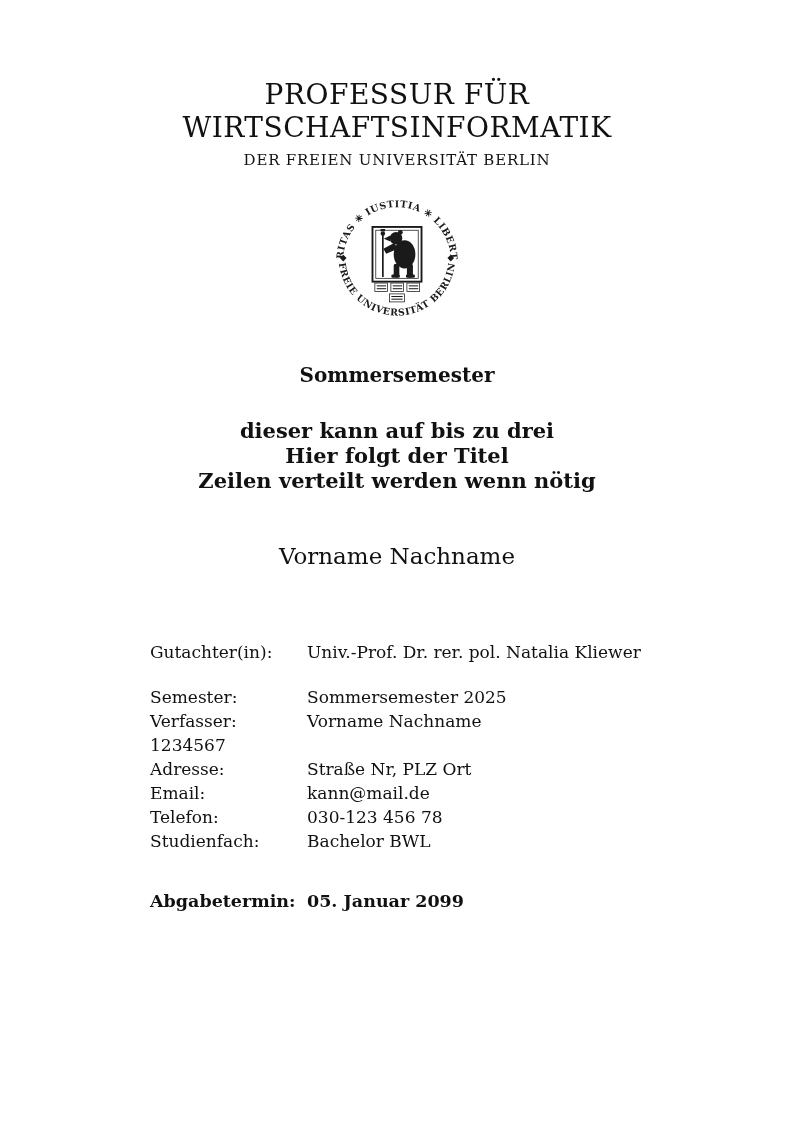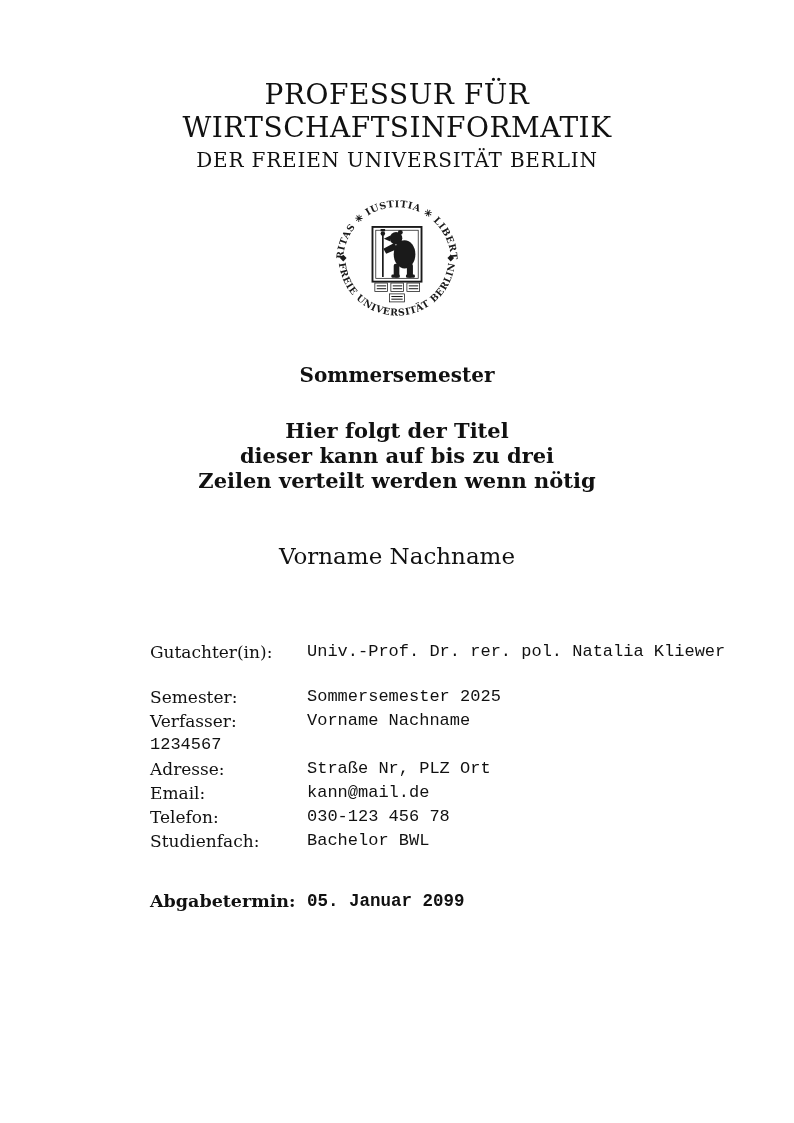"DER FREIEN UNIVERSITÄT BERLIN" .inst-sub { font-size: 20px -> 15px }
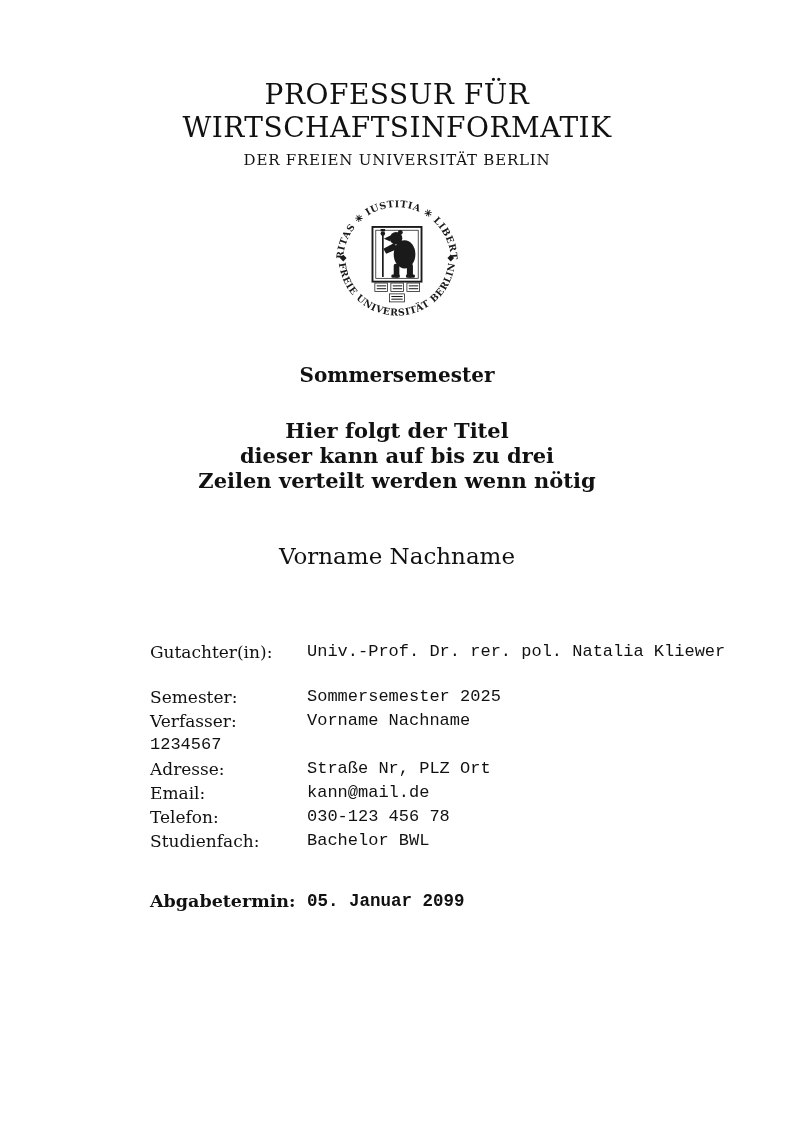"Hier folgt der Titel" div { order: before "dieser kann auf bis zu" -> after "dieser kann auf bis zu" }
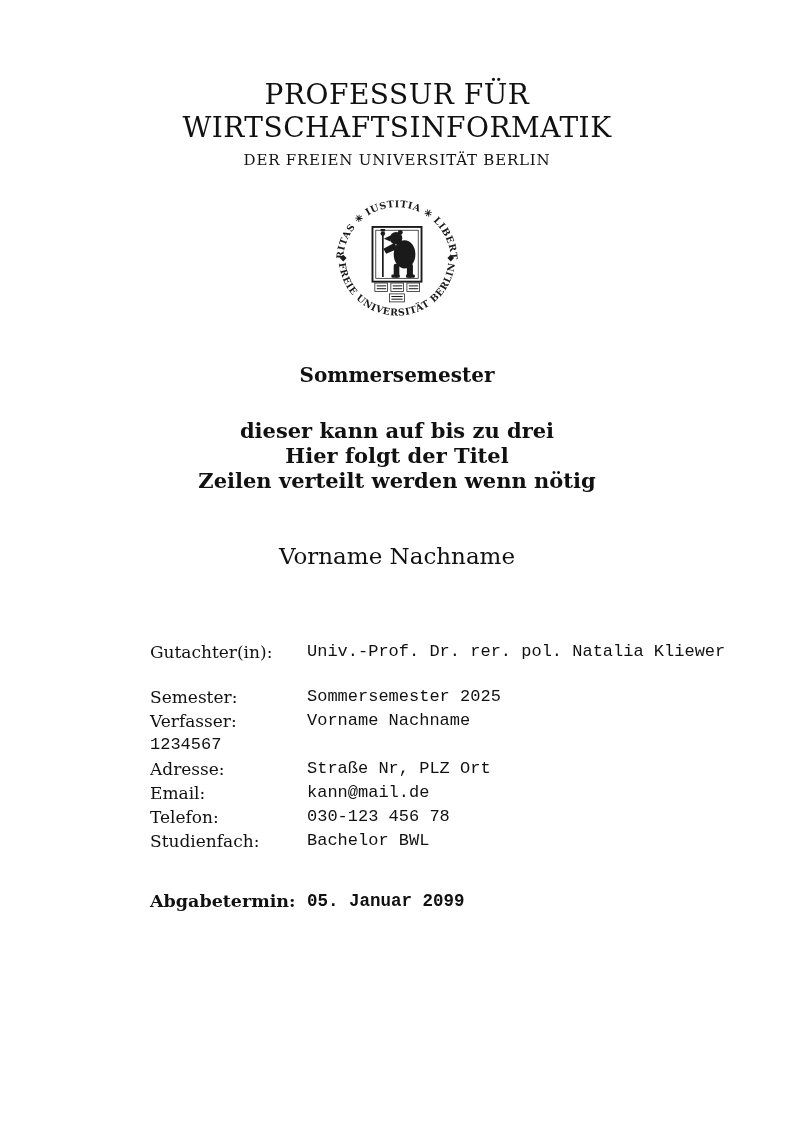"Univ.-Prof. Dr. rer. pol. Natalia" .detail-value { font-family: Liberation Mono, monospace -> none }
